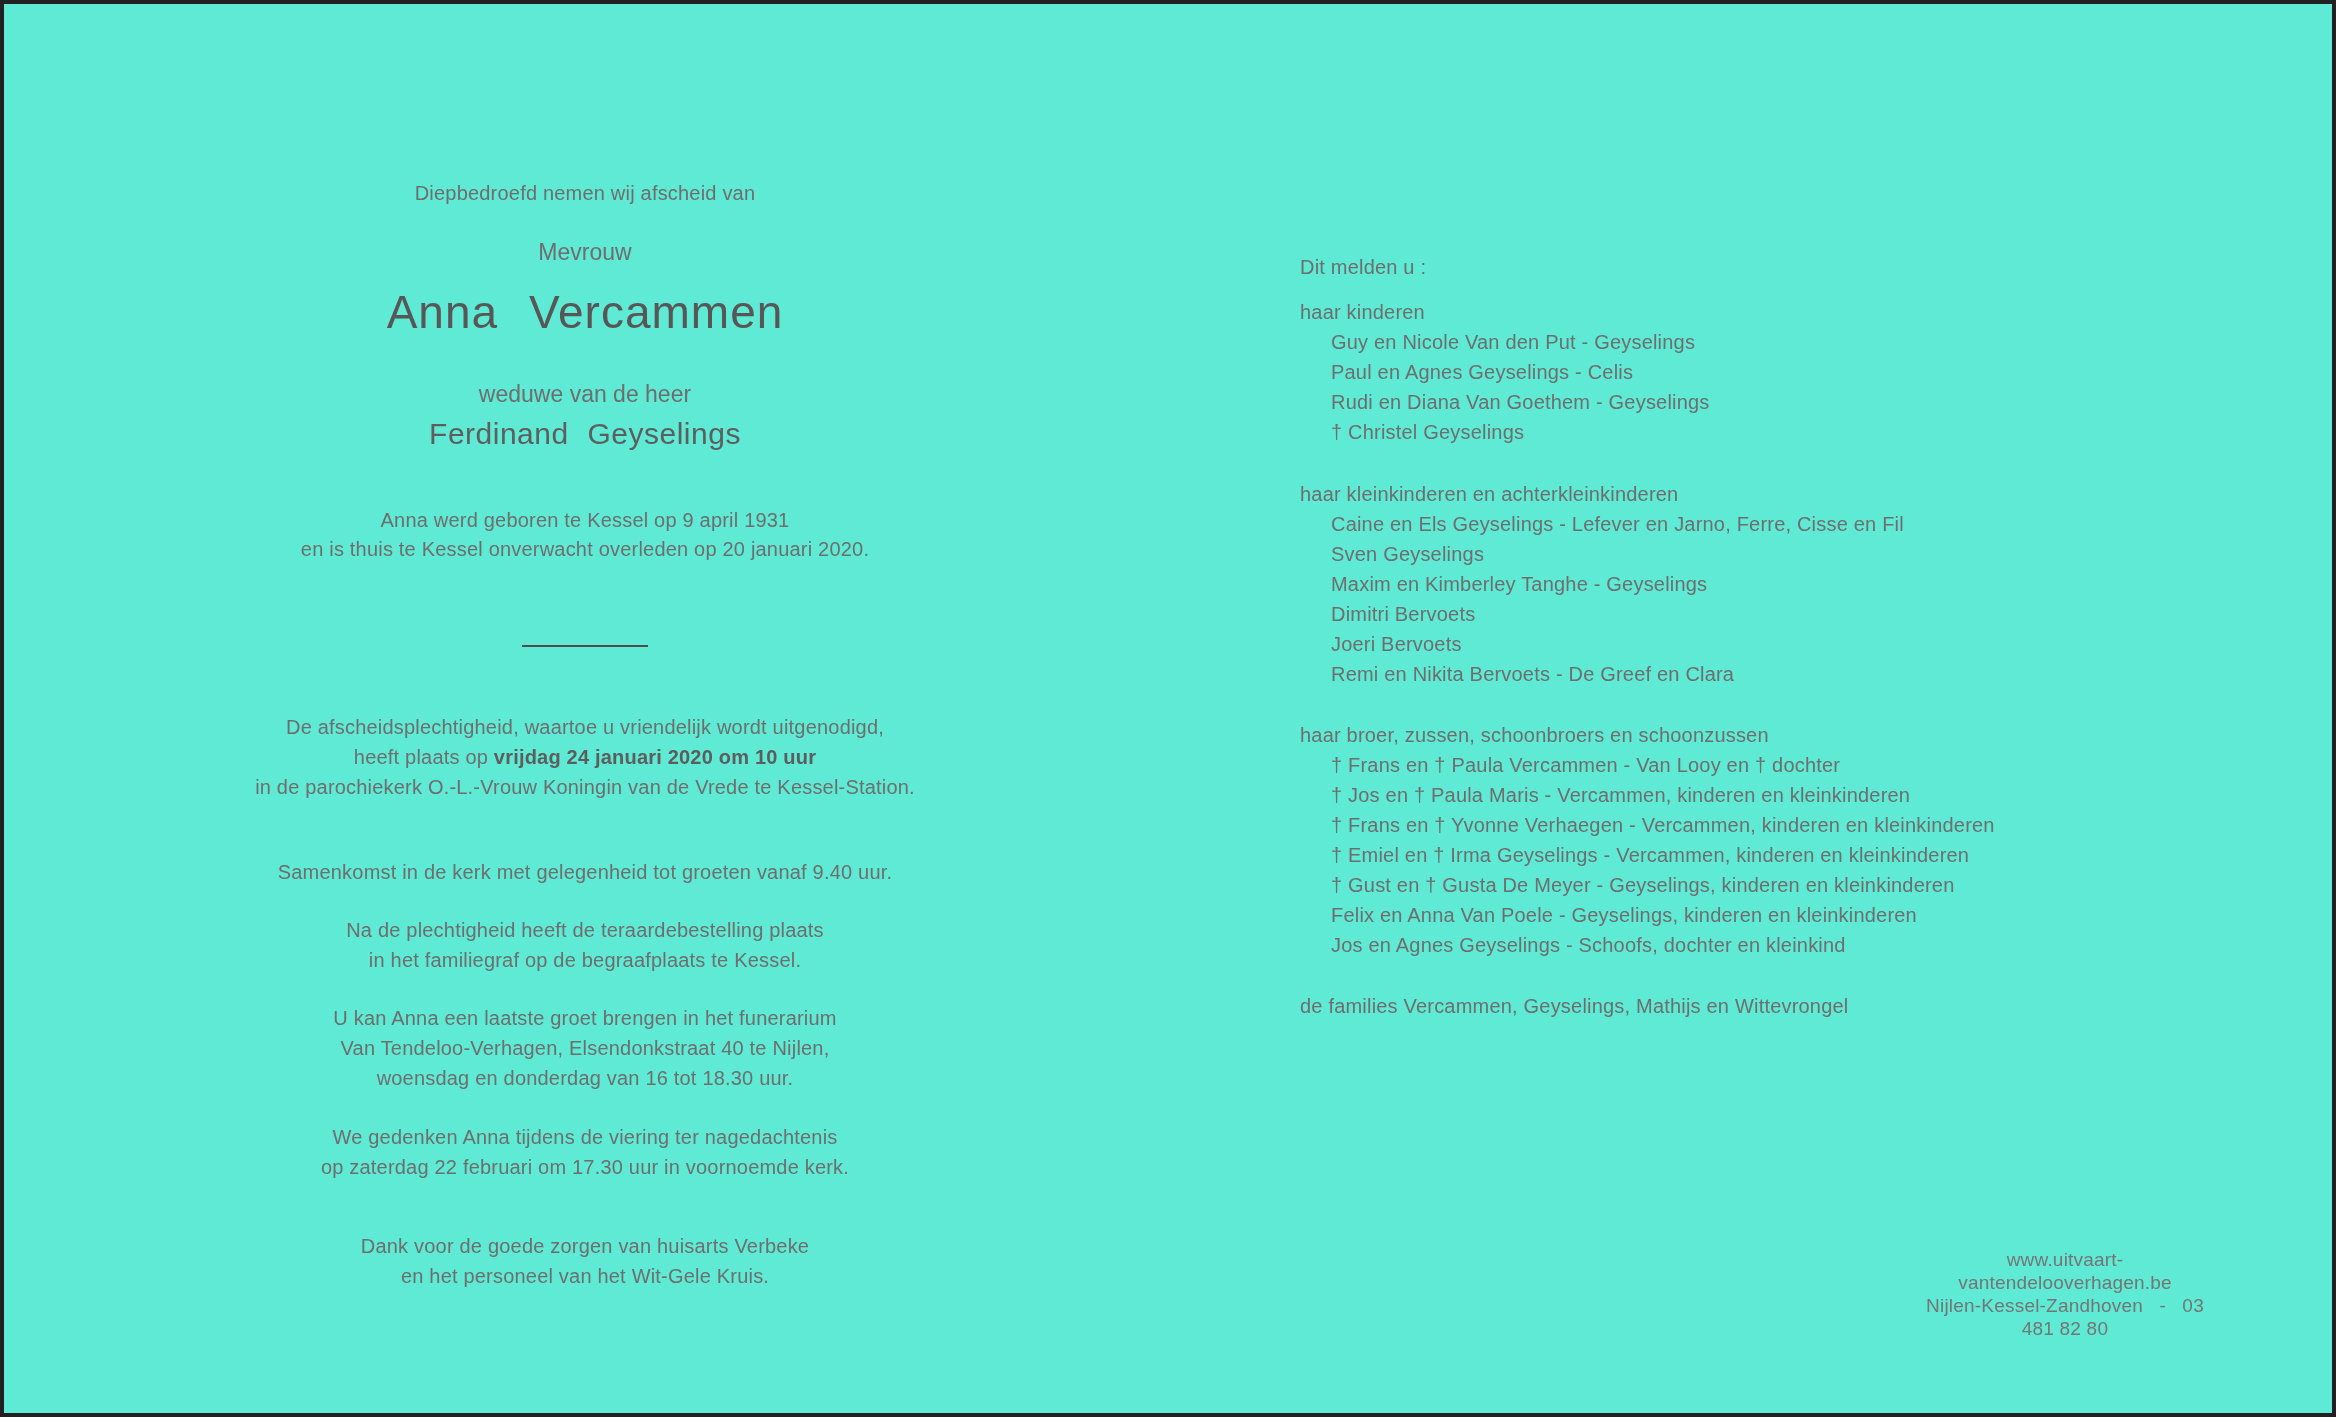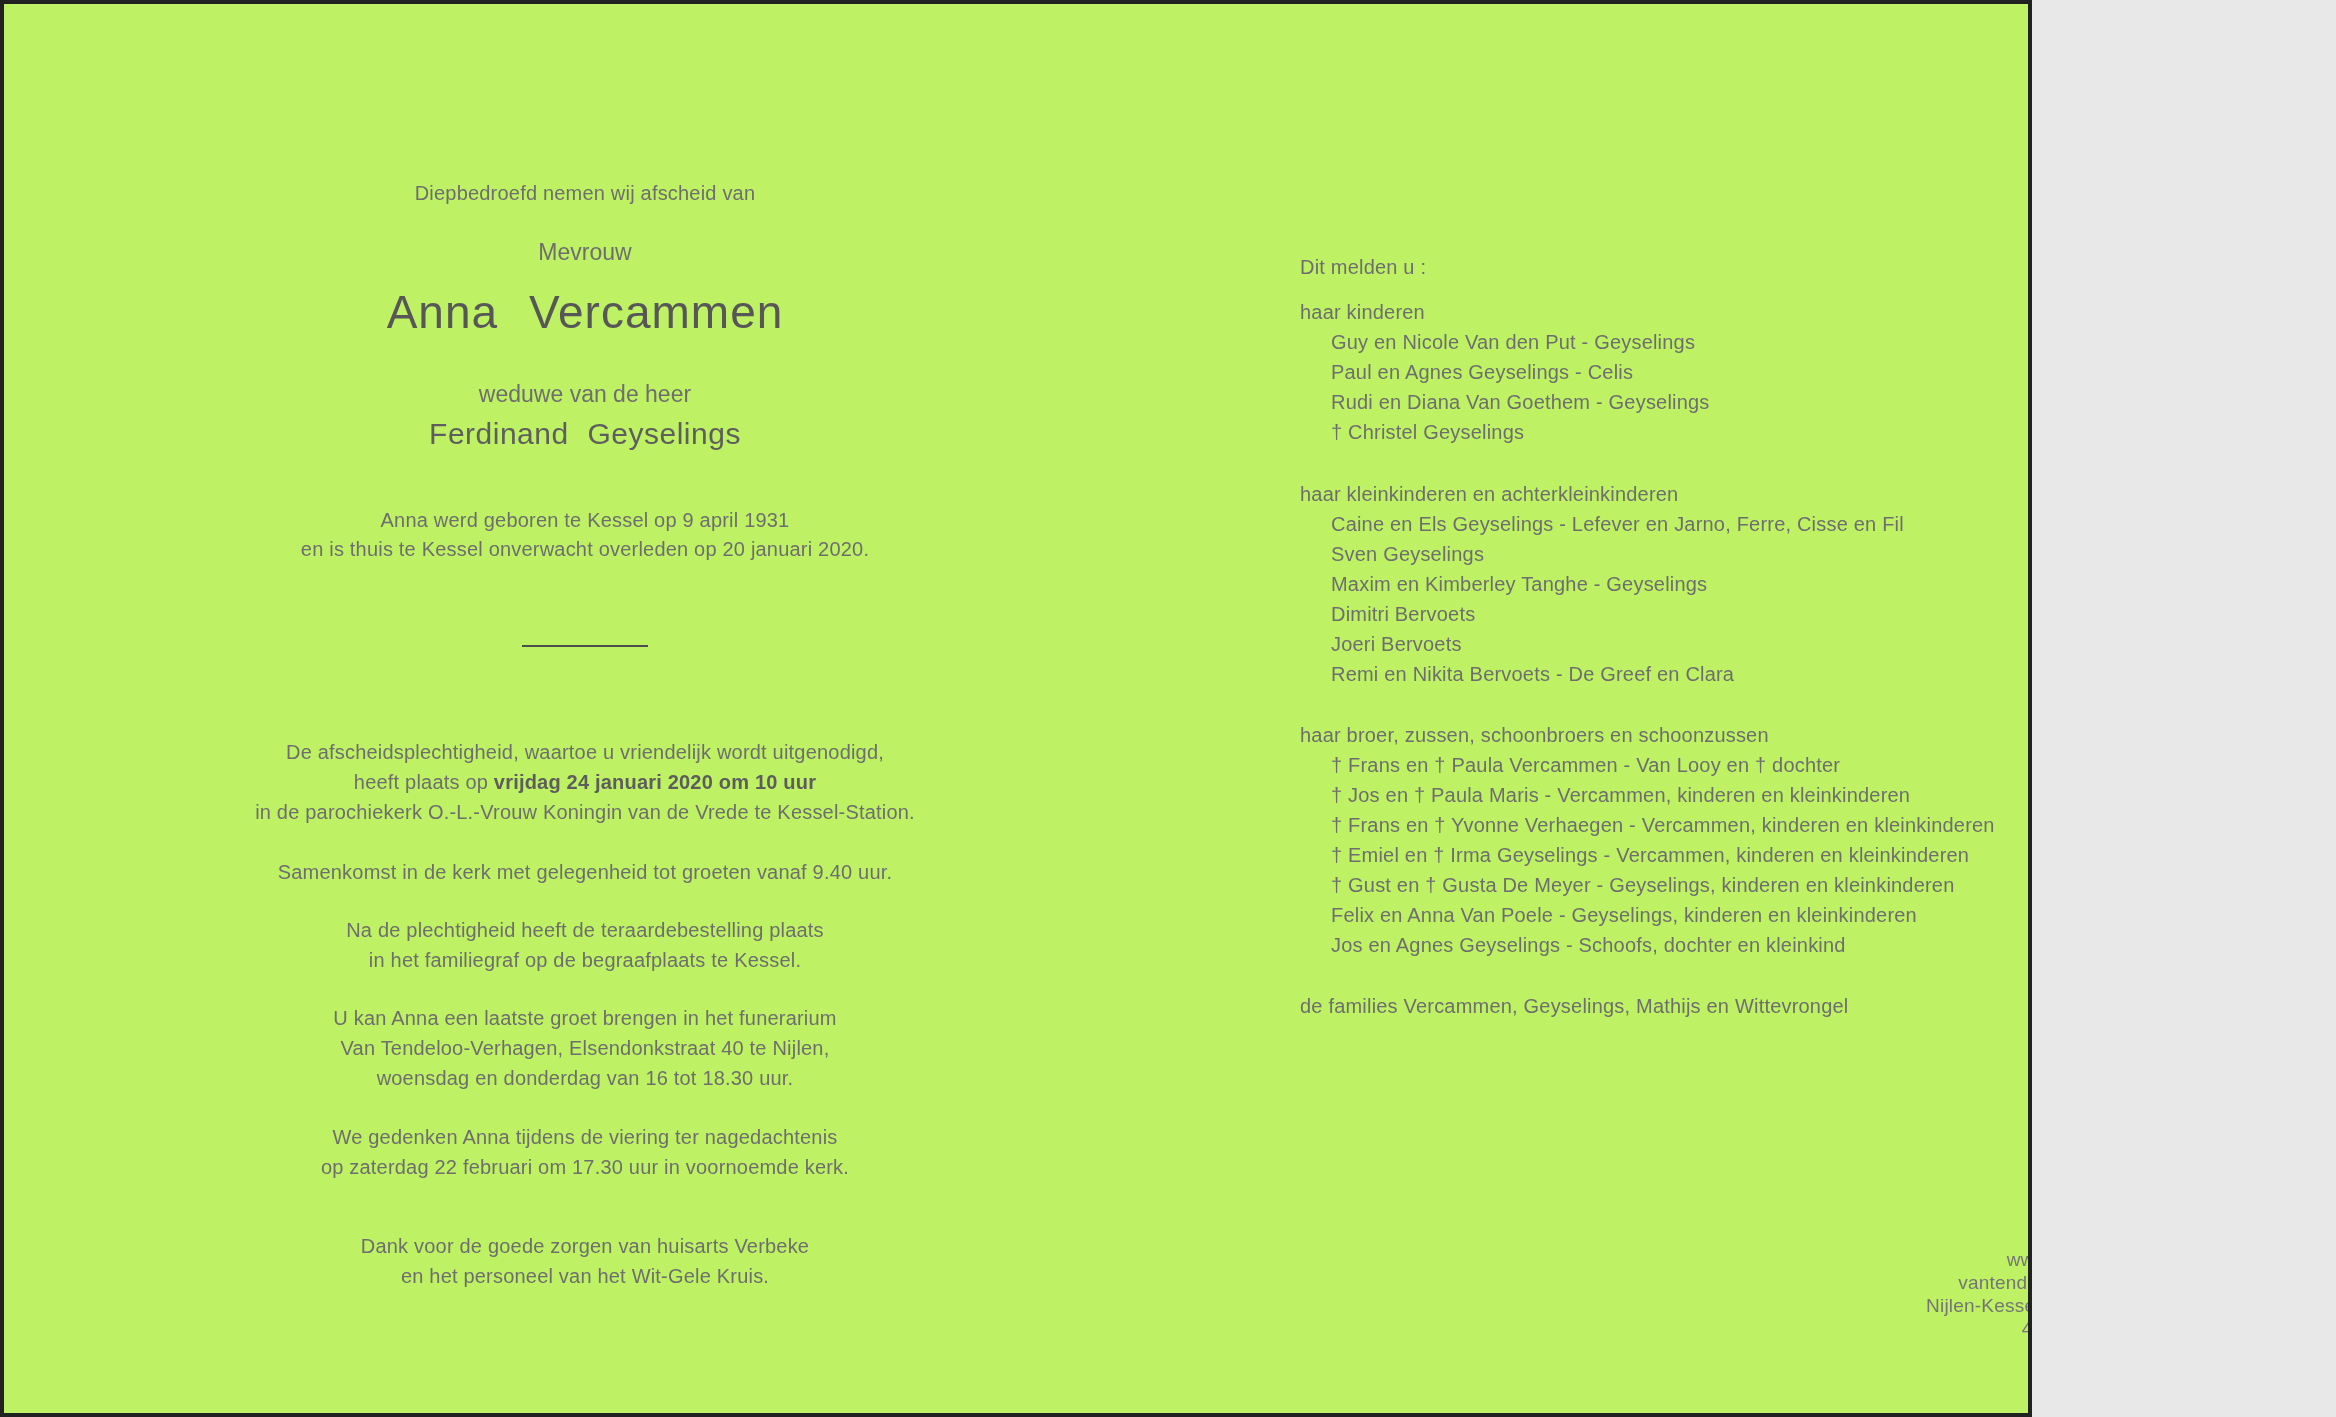"Diepbedroefd nemen wij afscheid van" .page { background: #bef264 -> #5eead4; width: 2032px -> 2336px }
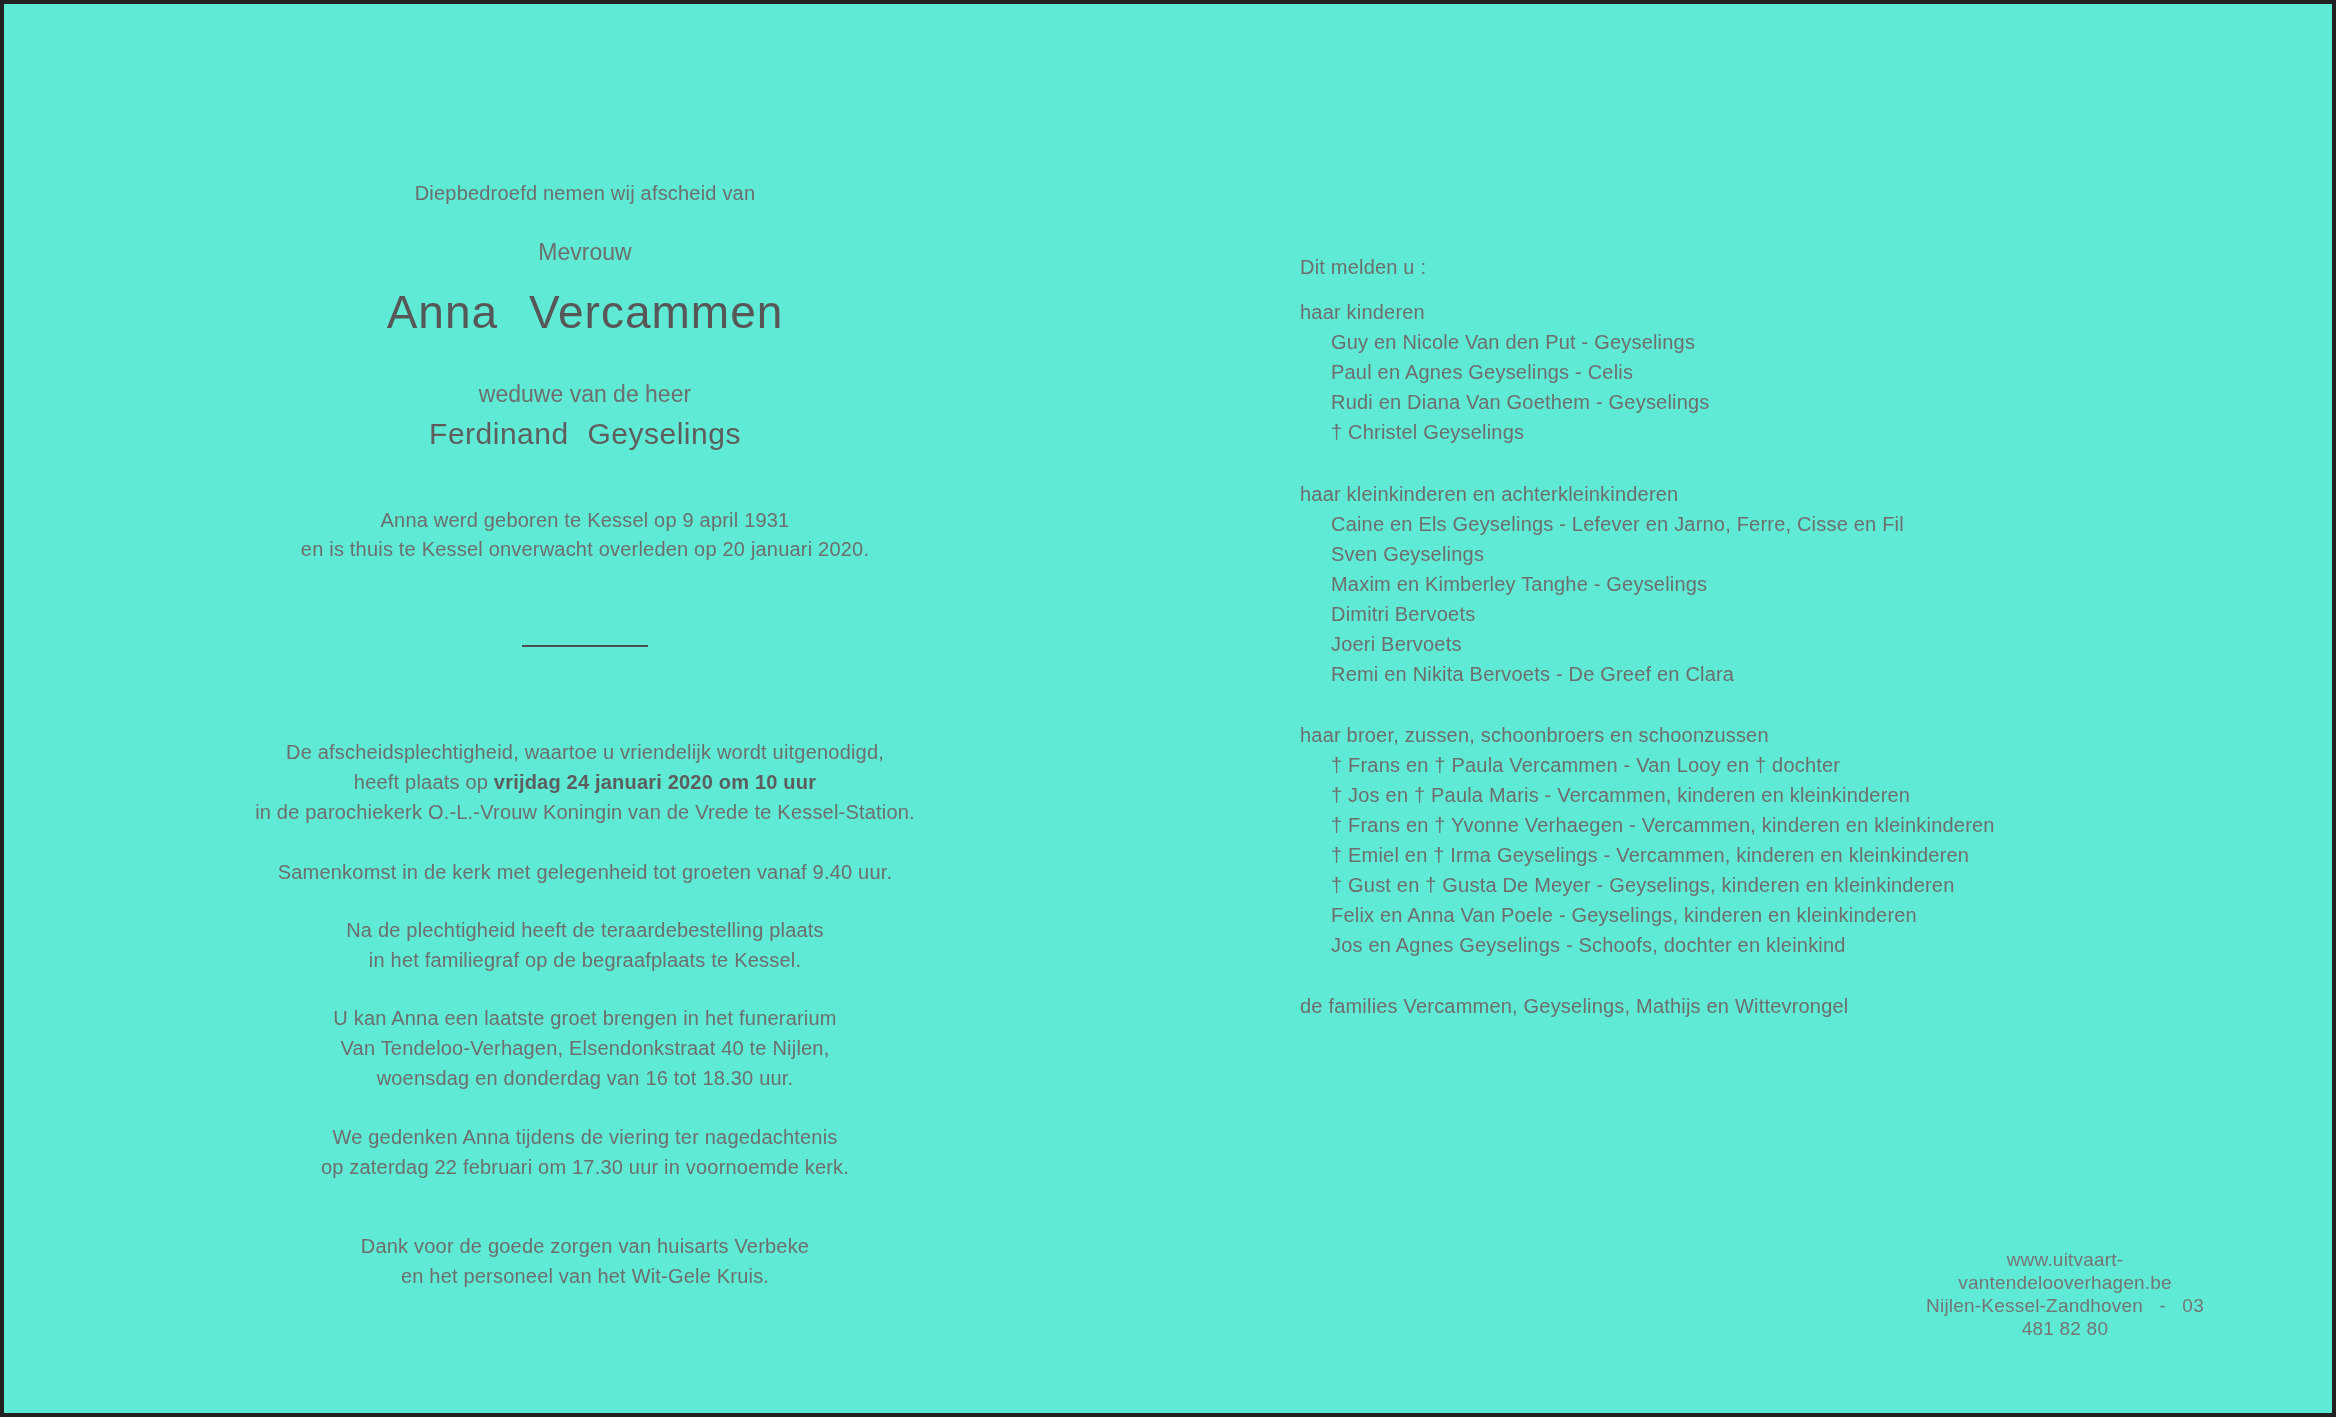"De afscheidsplechtigheid, waartoe u" div.abs { top: 733px -> 708px }
